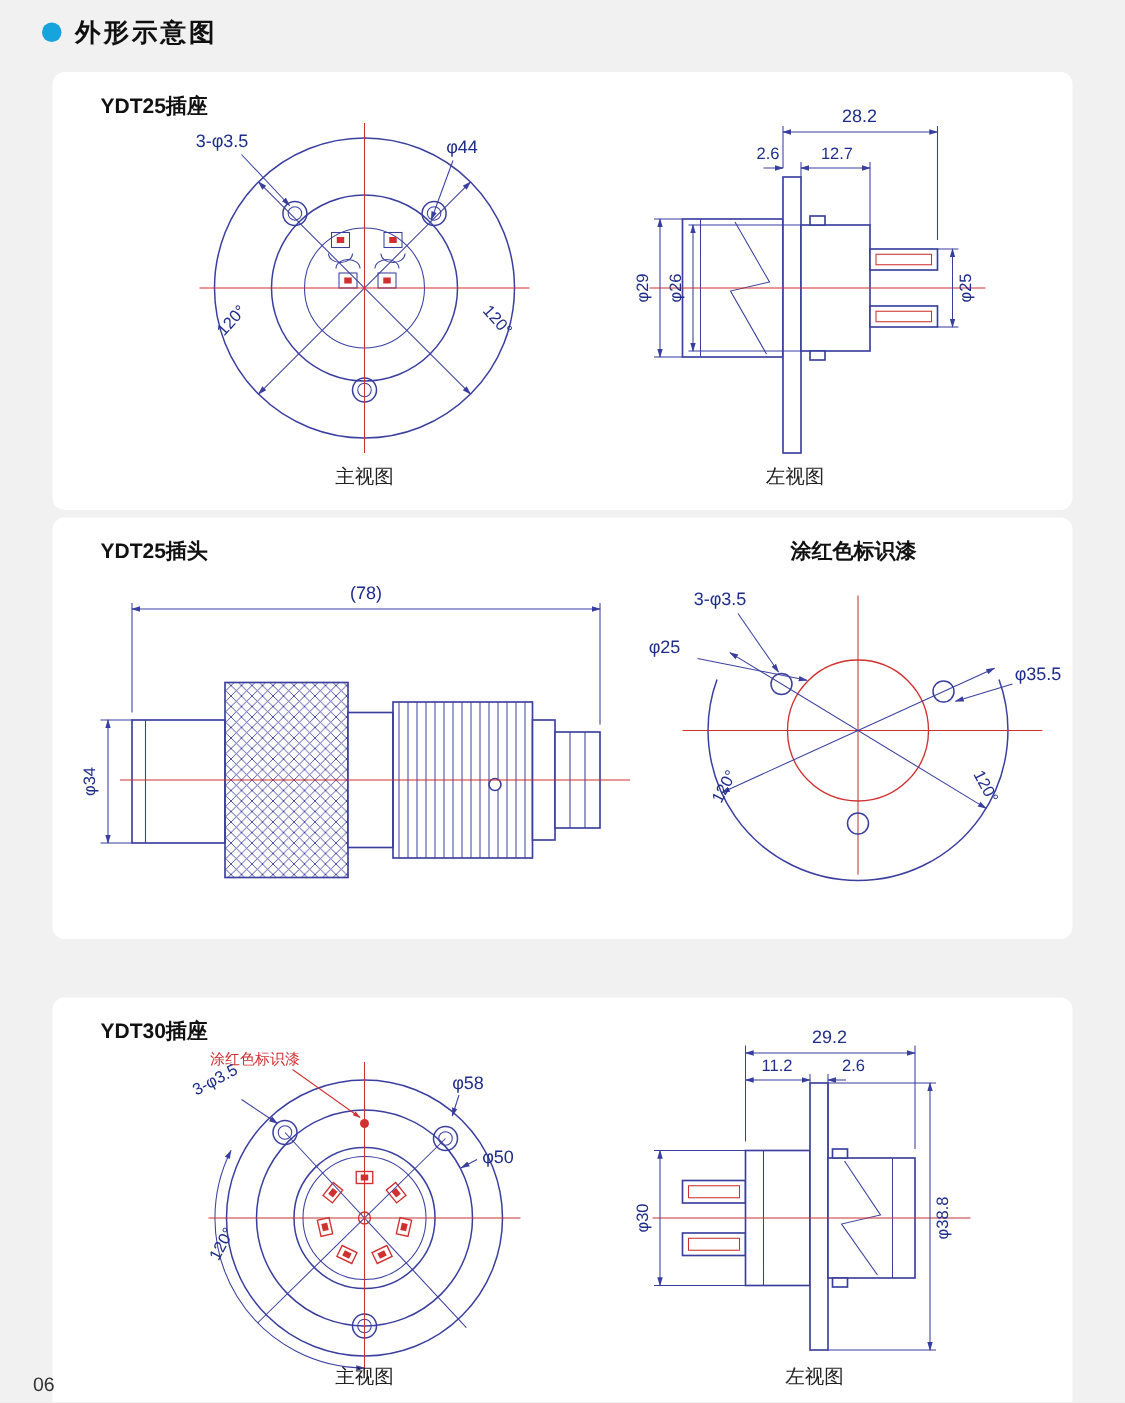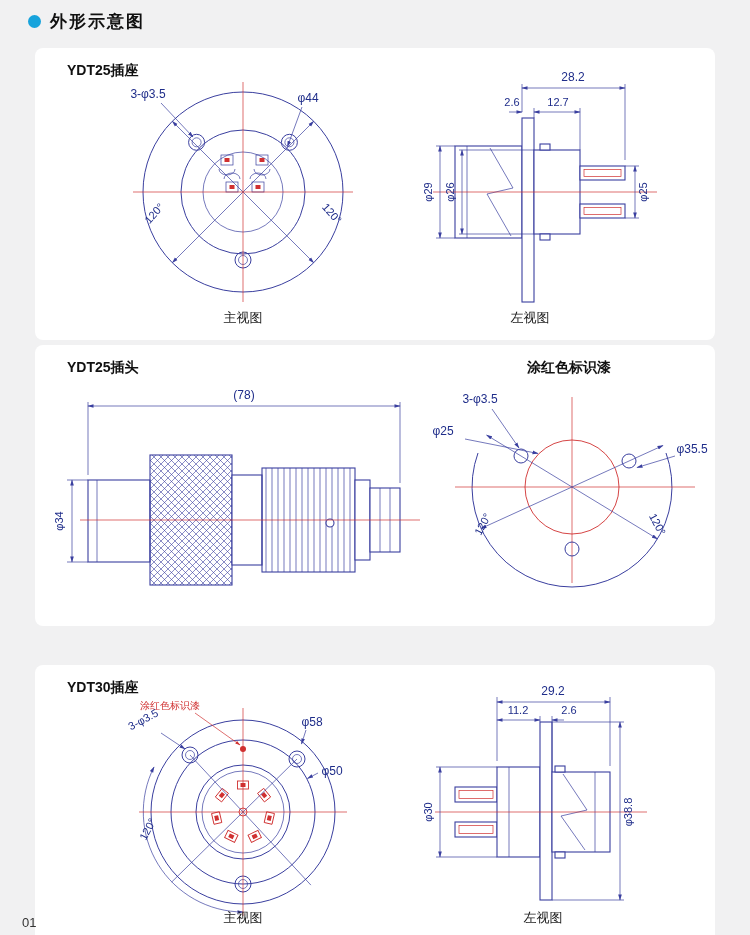"01" div.page-num { text: 01 -> 06 }
